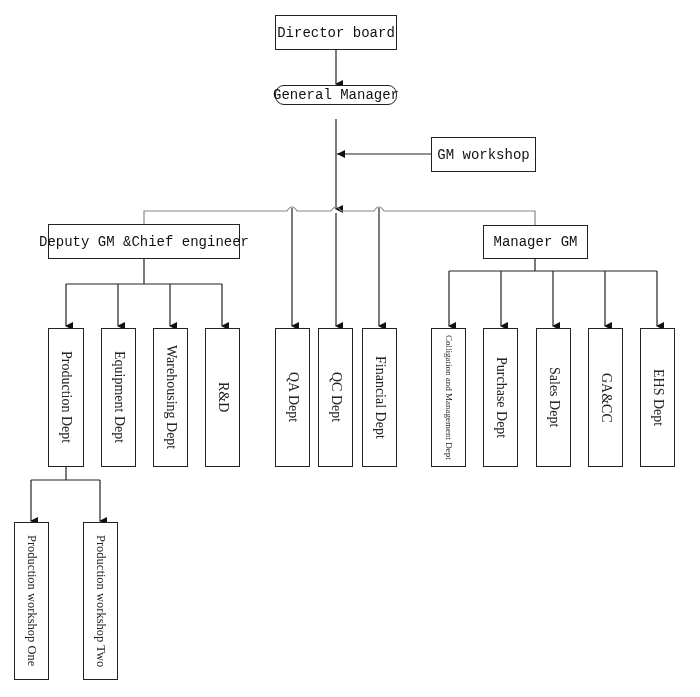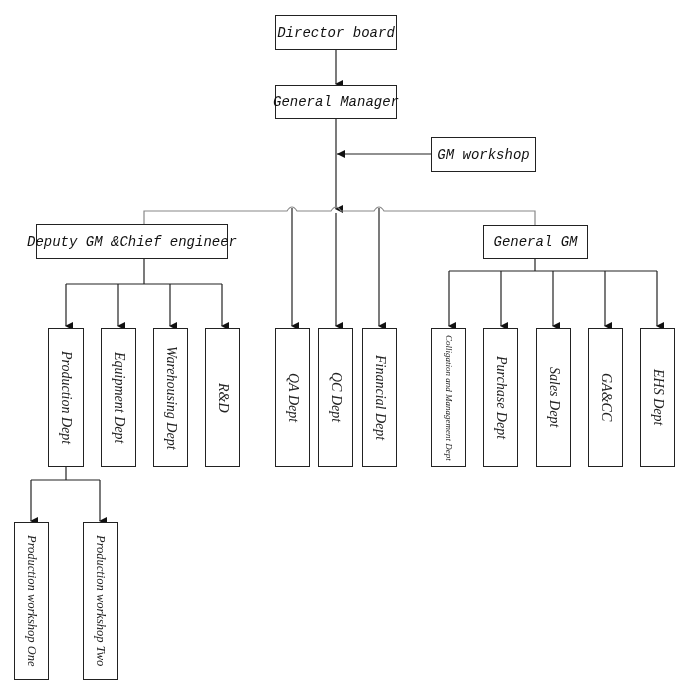"Director board" .box { font-style: italic -> none }
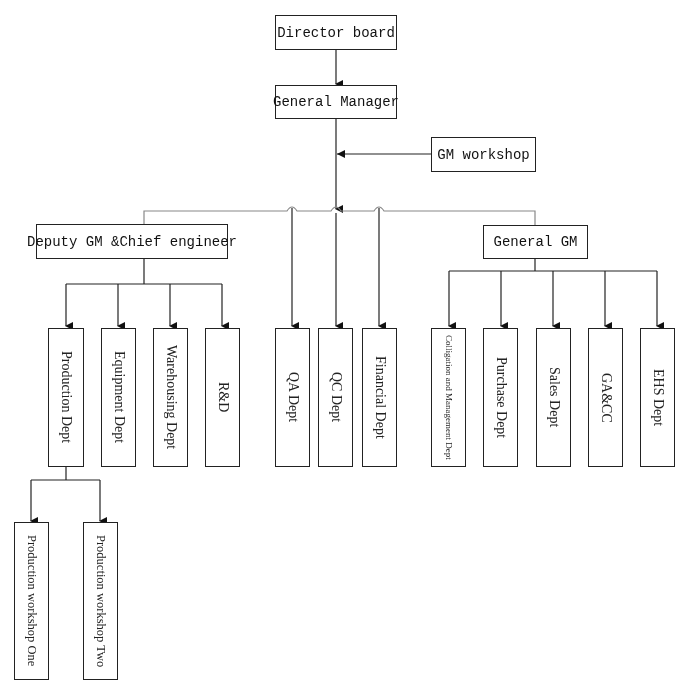"General Manager" div.box { border-radius: none -> 9px; height: 34px -> 20px }
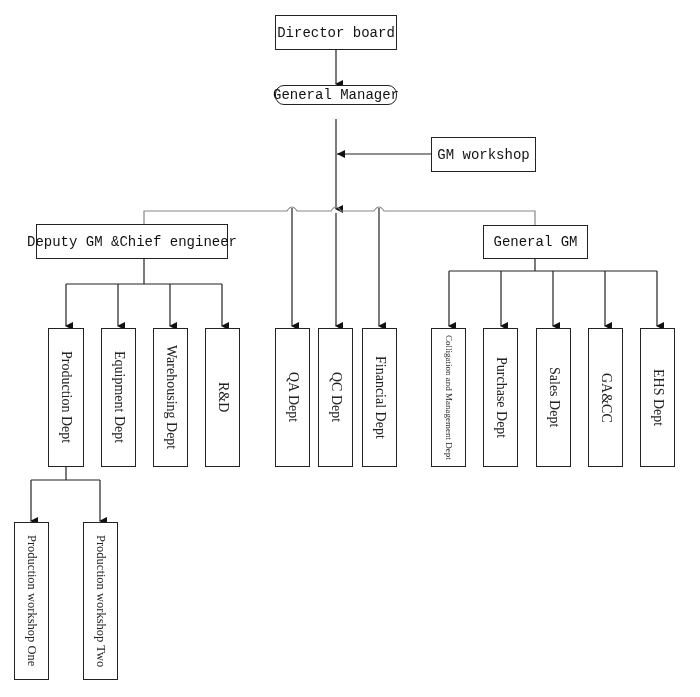"Deputy GM &Chief engineer" div.box { left: 36px -> 48px }
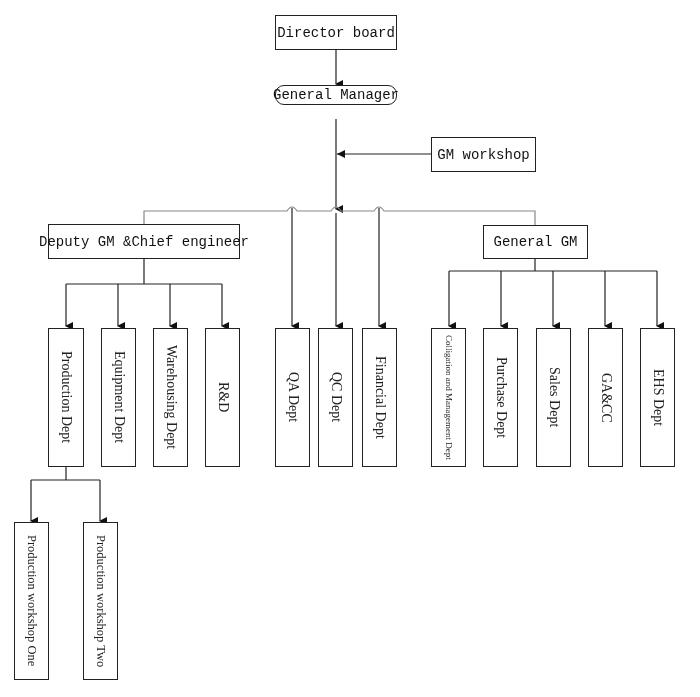"General GM" span { text: General -> Manager }
